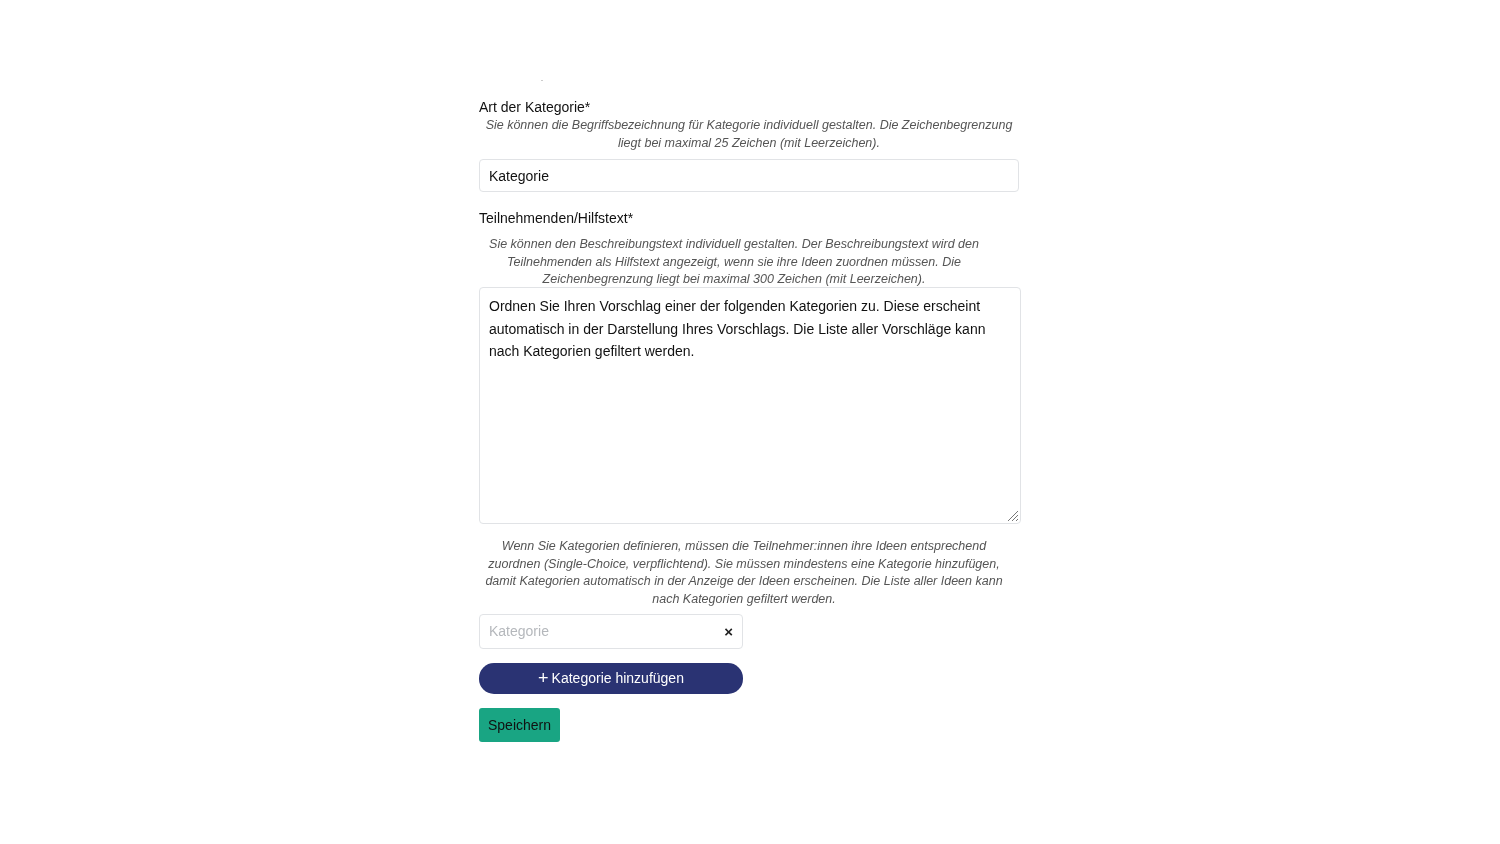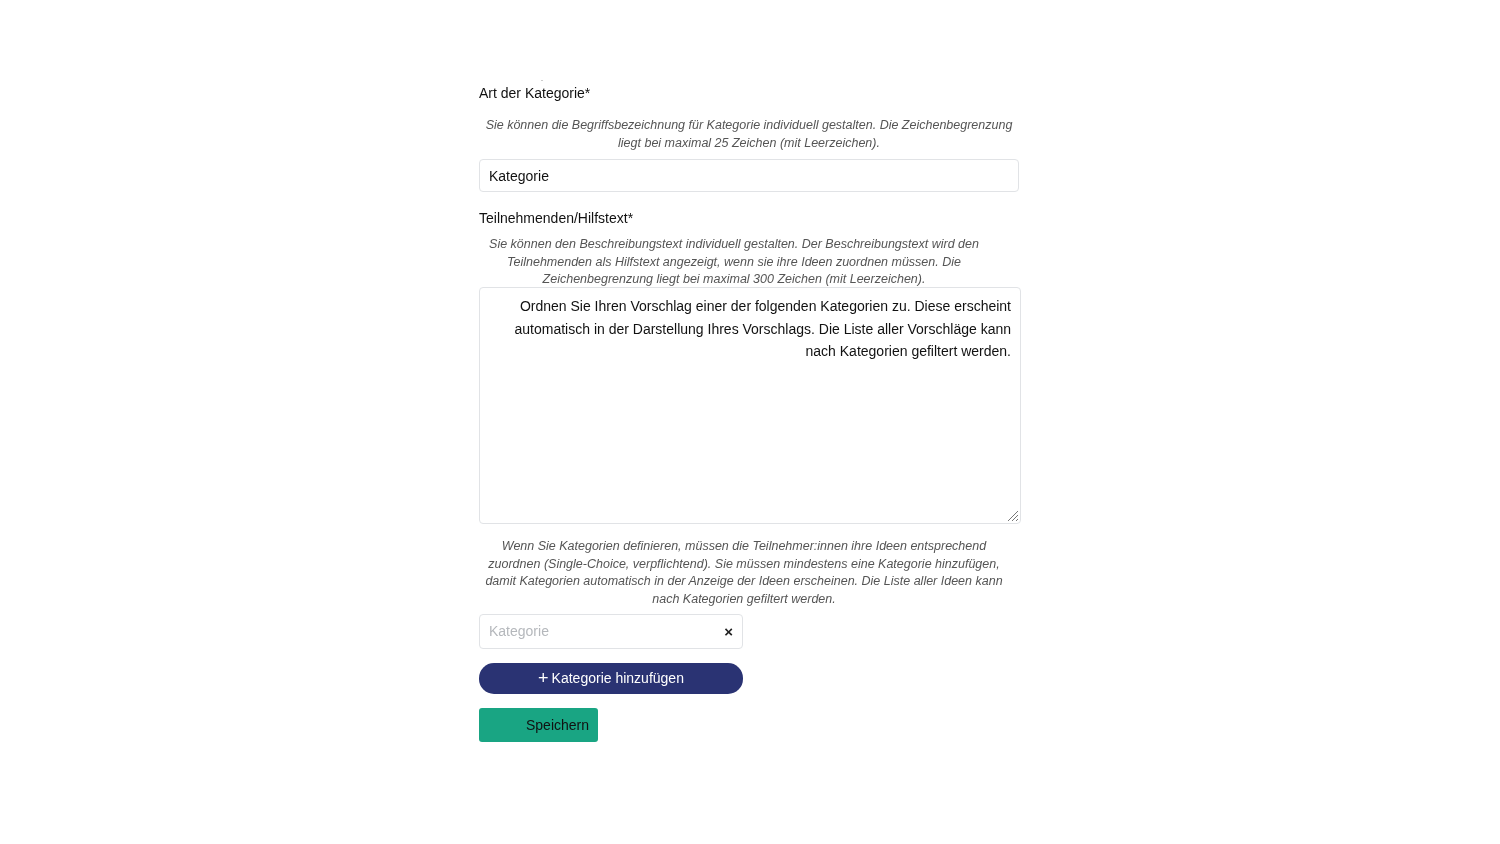"Art der Kategorie*" div.label { top: 0 -> 14px }
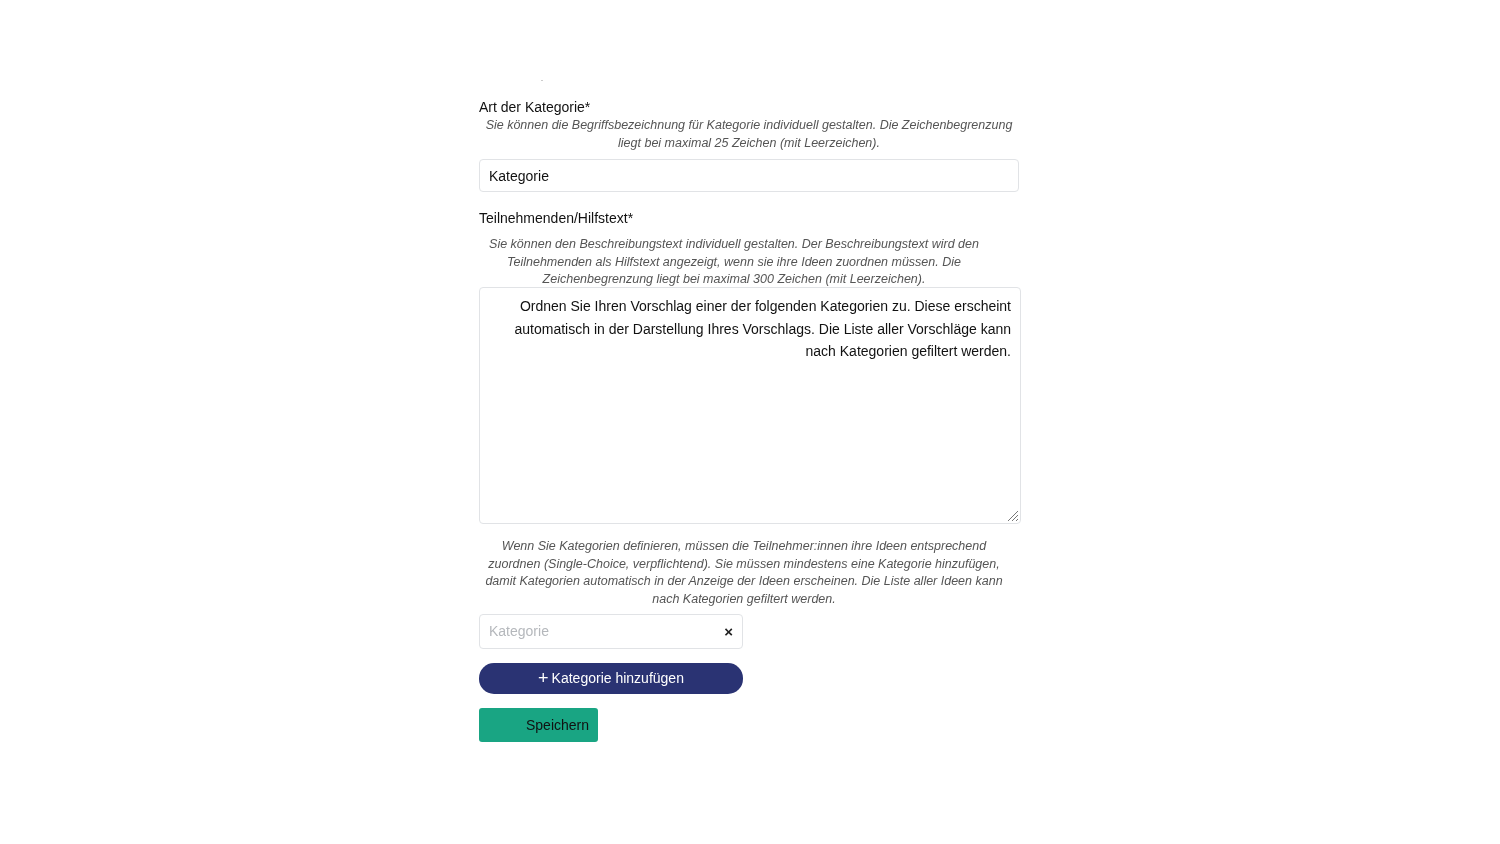"Ordnen Sie Ihren Vorschlag einer" div.textarea { text-align: right -> none }
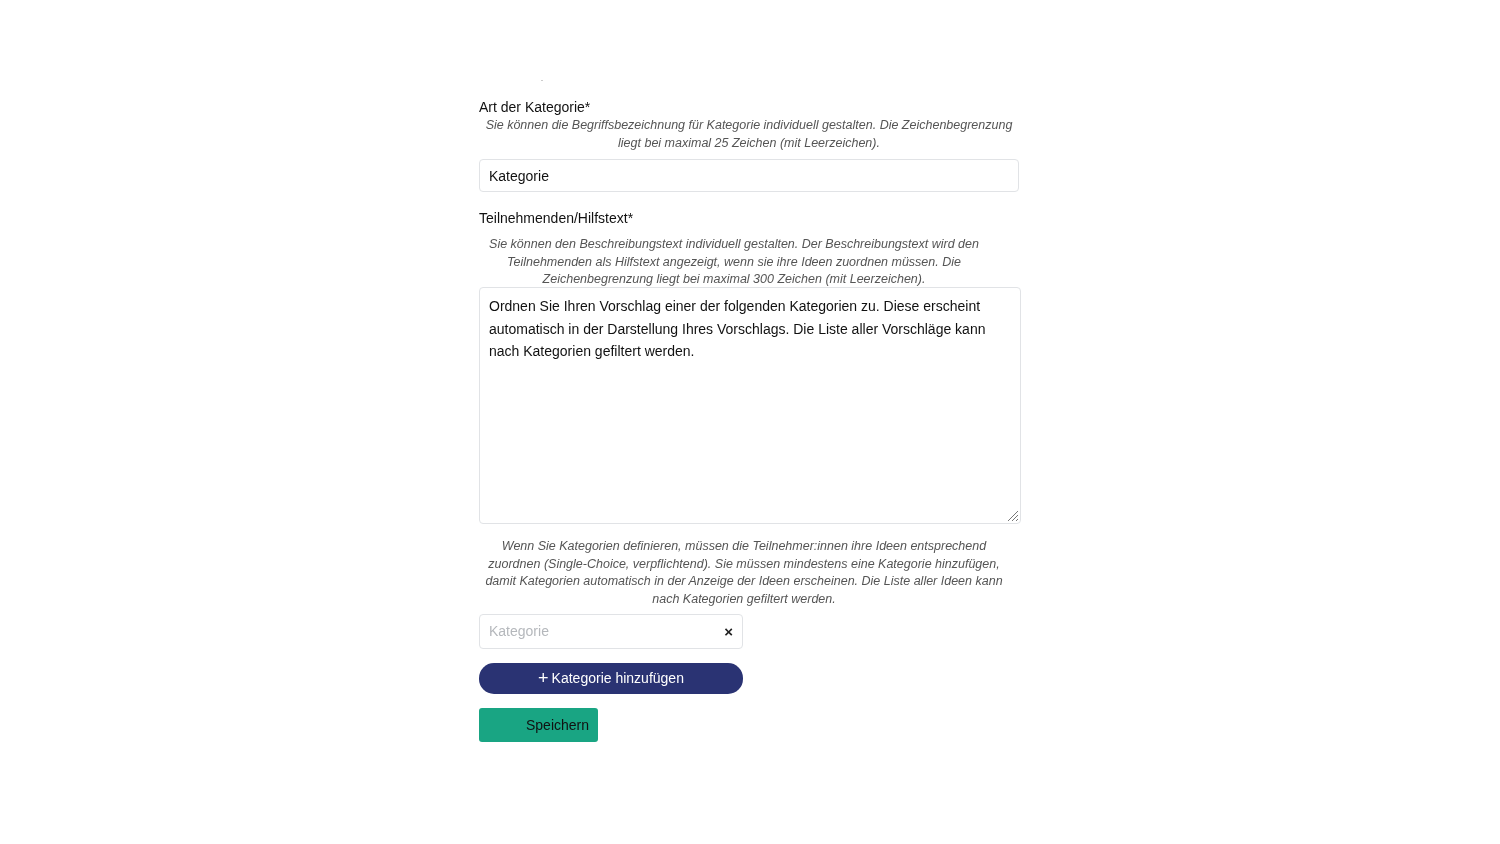"Speichern" div.save-btn { padding-left: 38px -> none }
